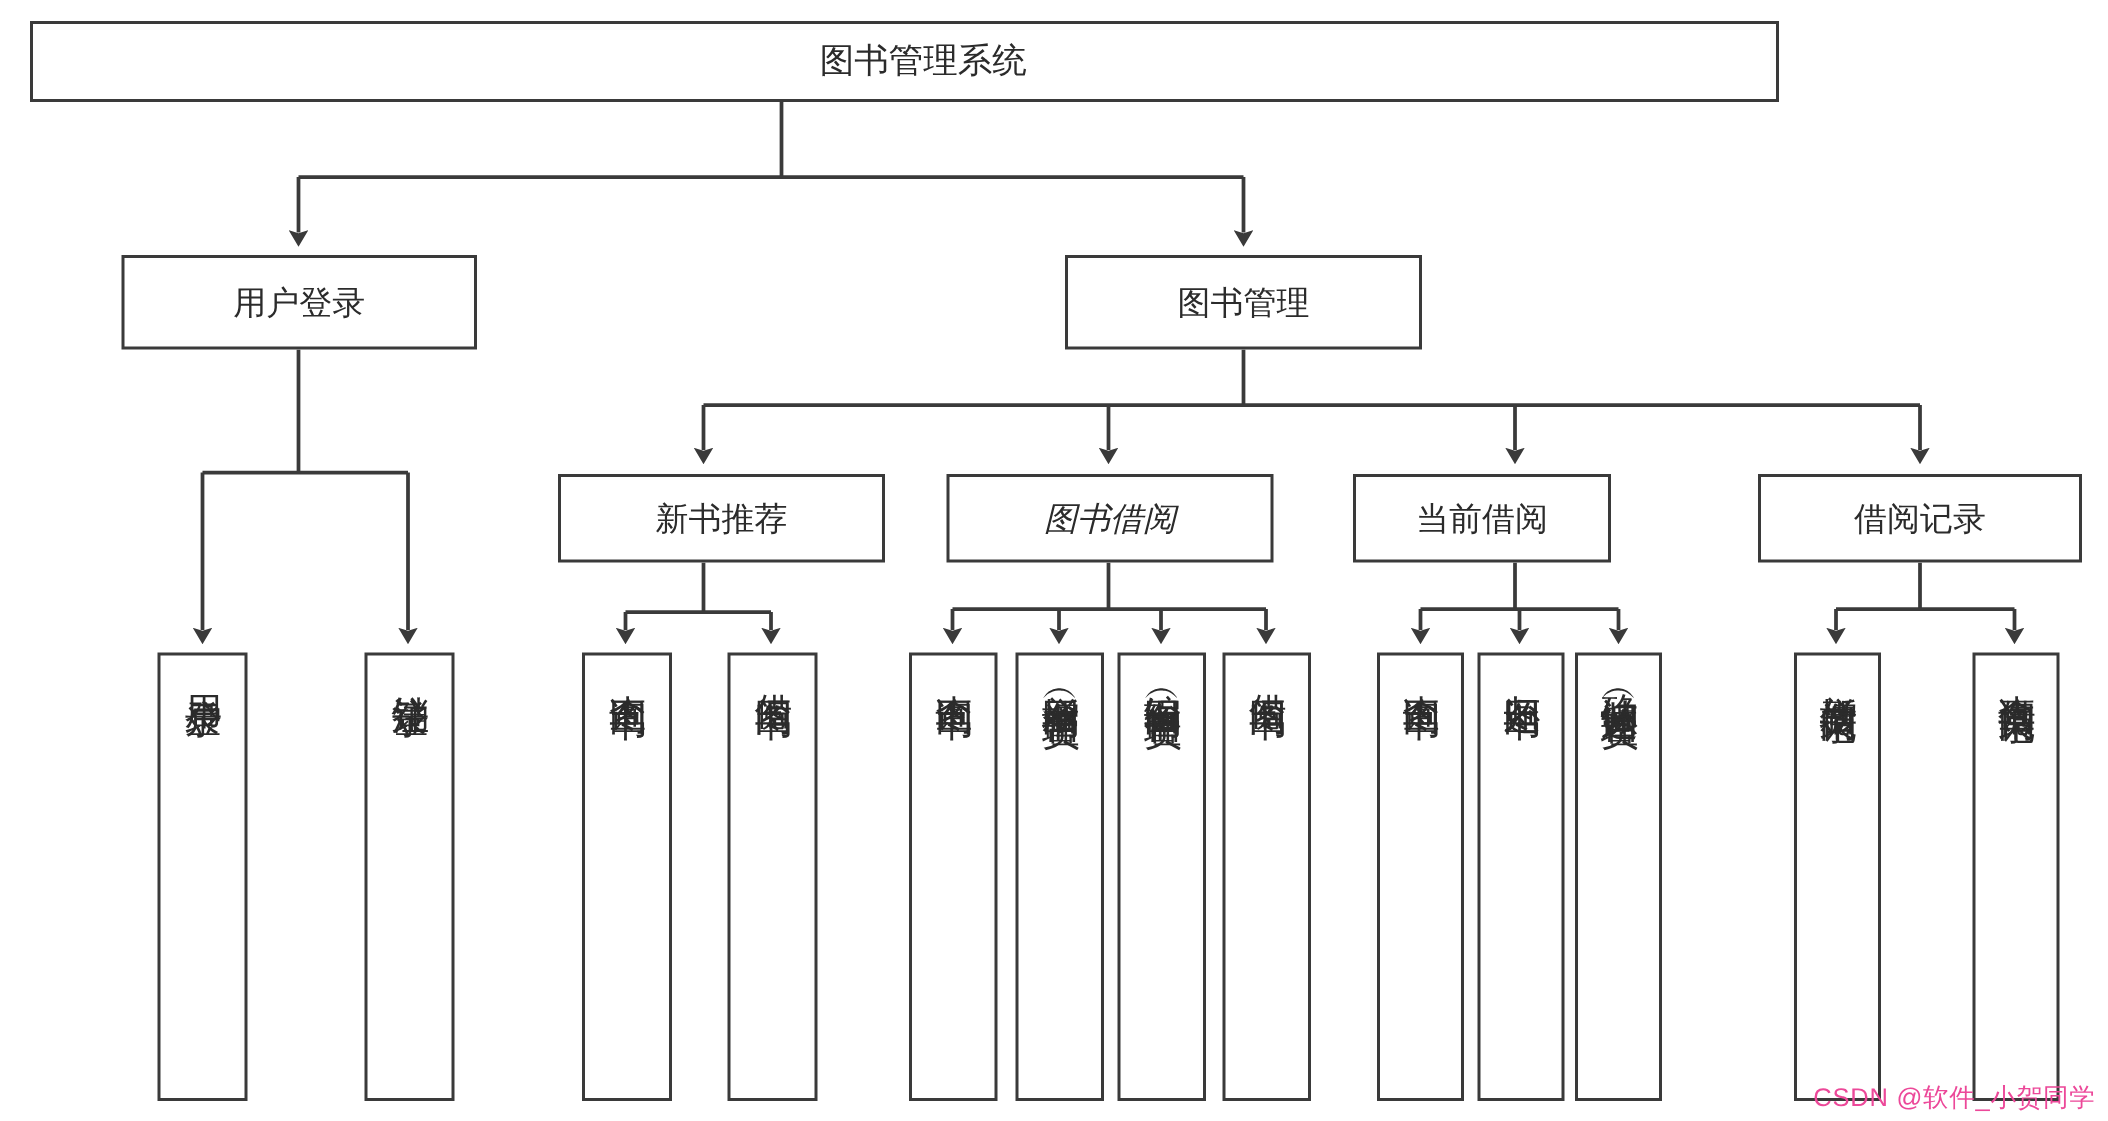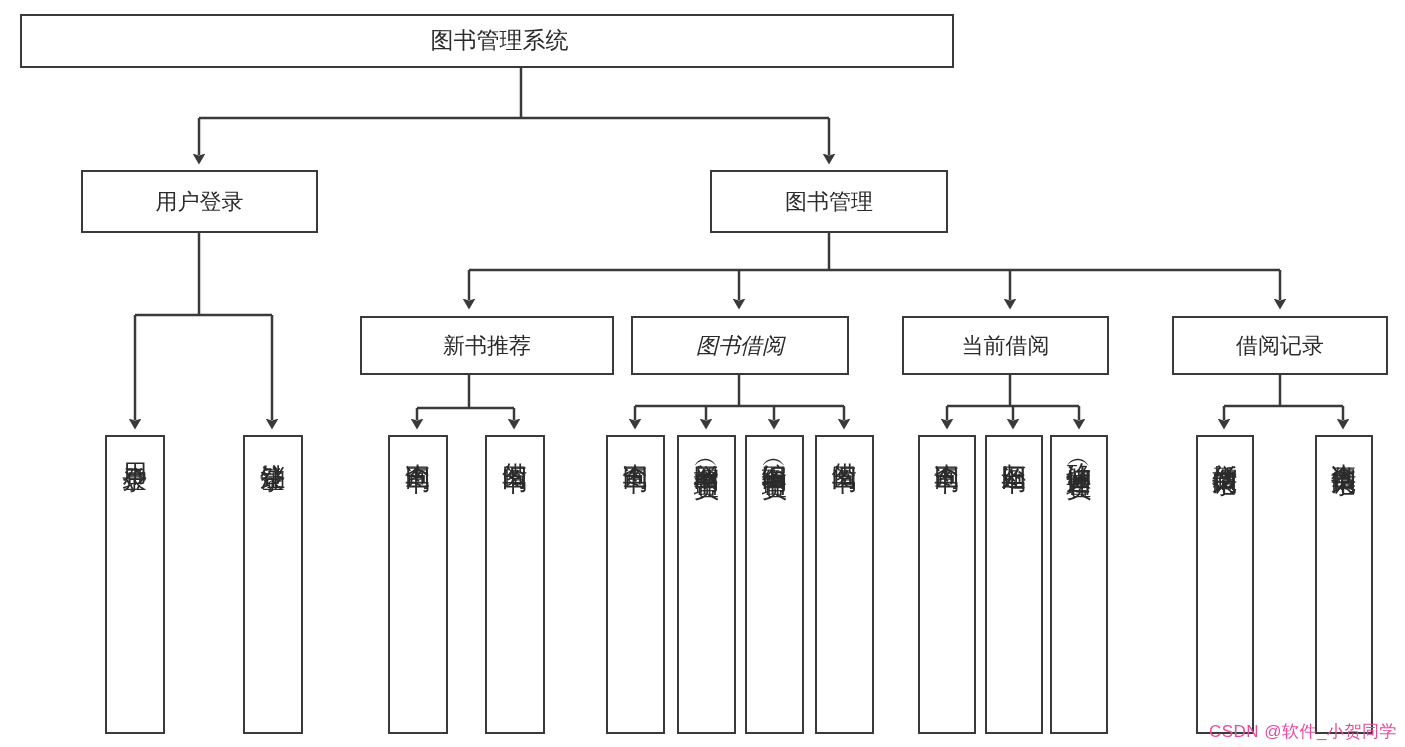"图书管理系统" div.node { width: 934px -> 1166px }
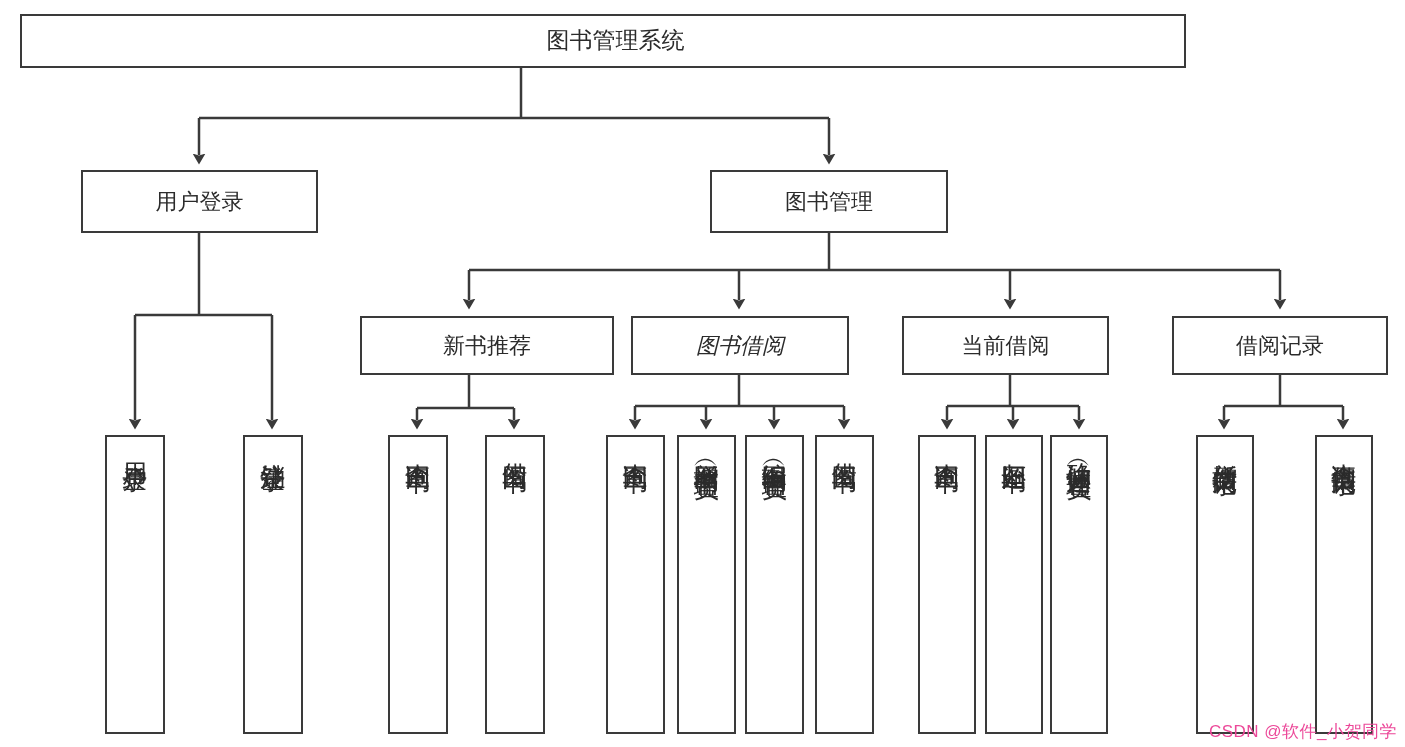"新书推荐" div.node { left: 360px -> 372px; width: 254px -> 218px }
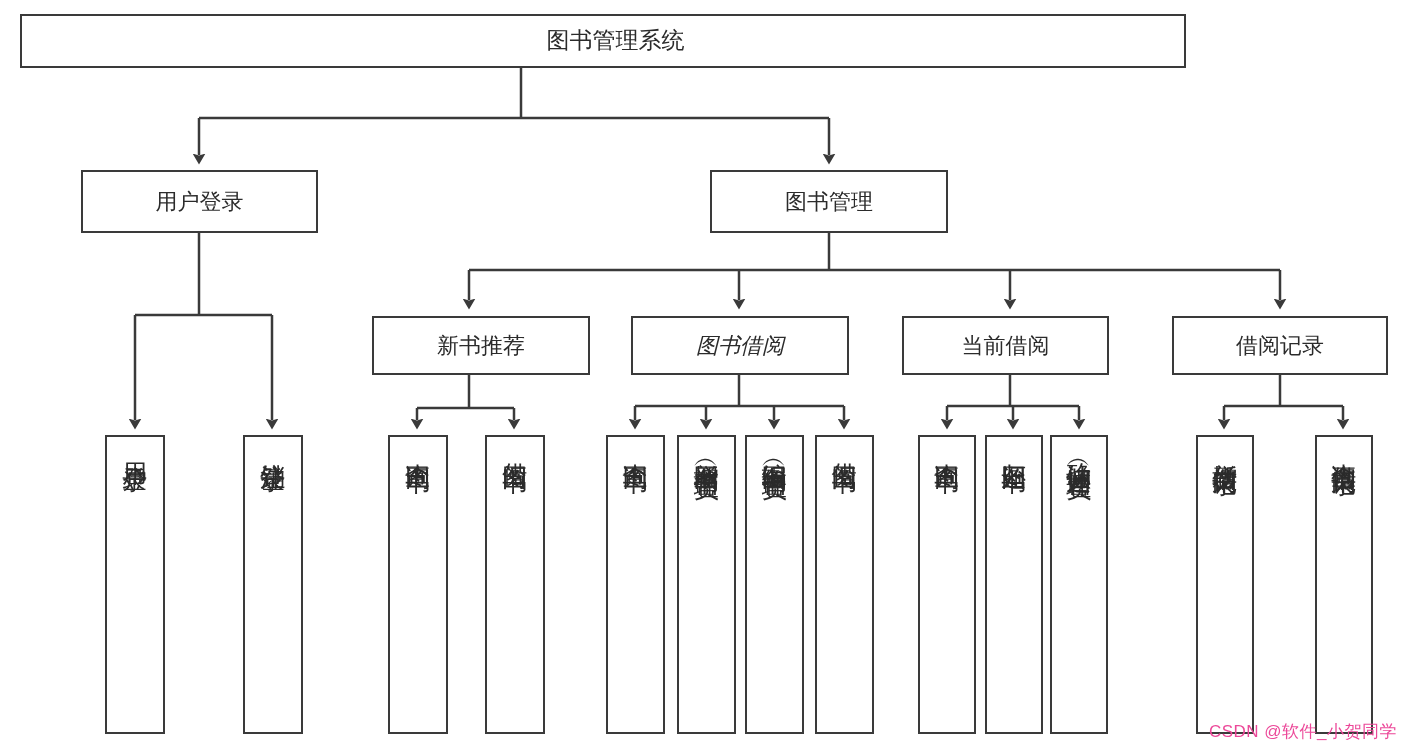"当前借阅" div.node { width: 207px -> 172px }
